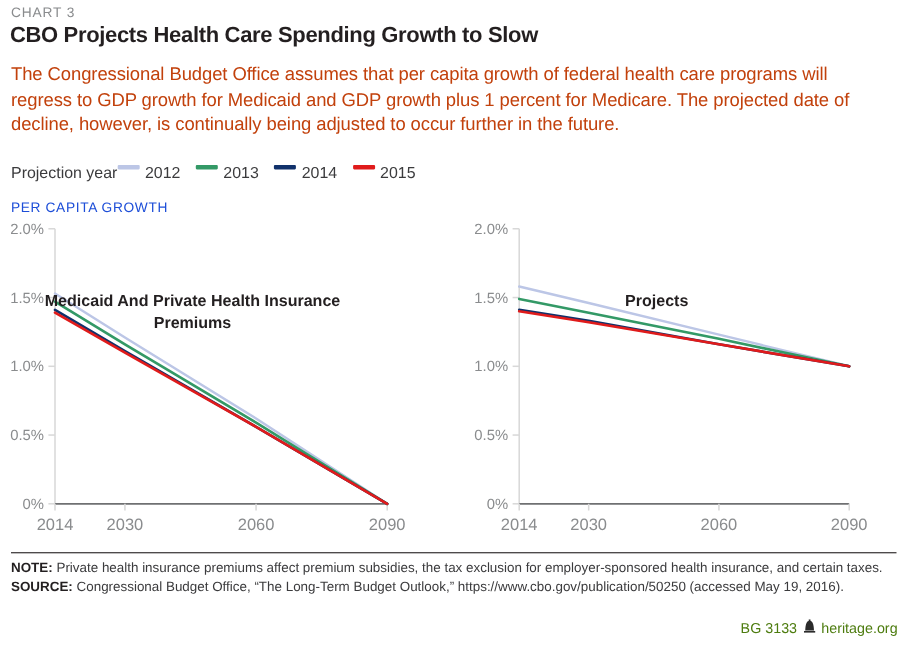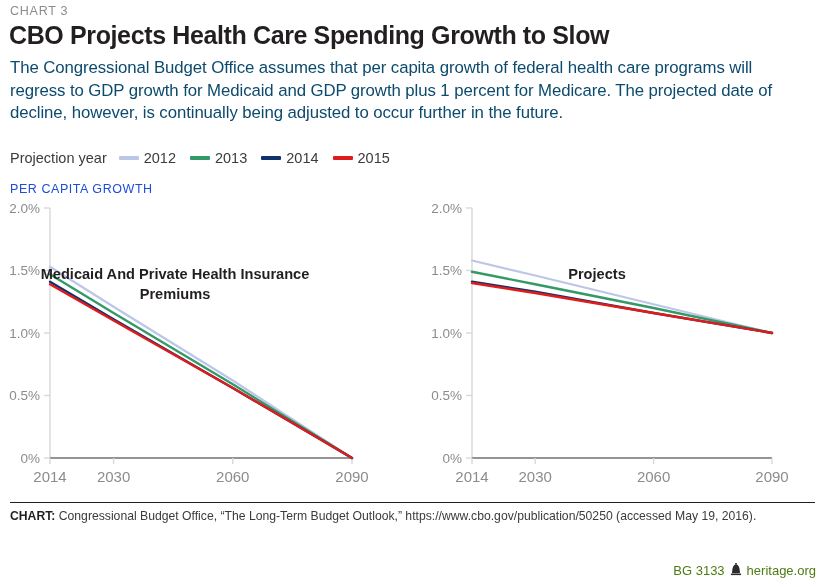"CBO Projects Health Care Spending" .headline { font-size: 25px -> 20px }
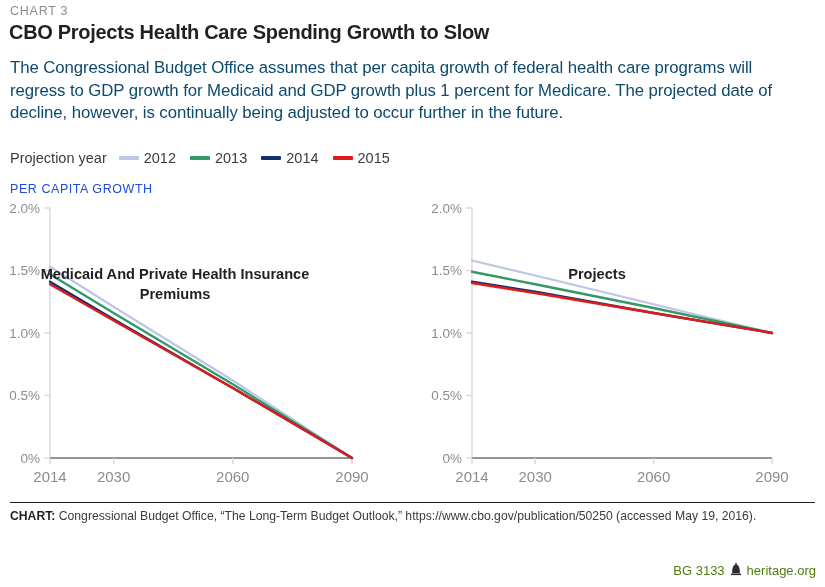"The Congressional Budget Office assumes" .deck { color: #0c4a6e -> #c2410c }
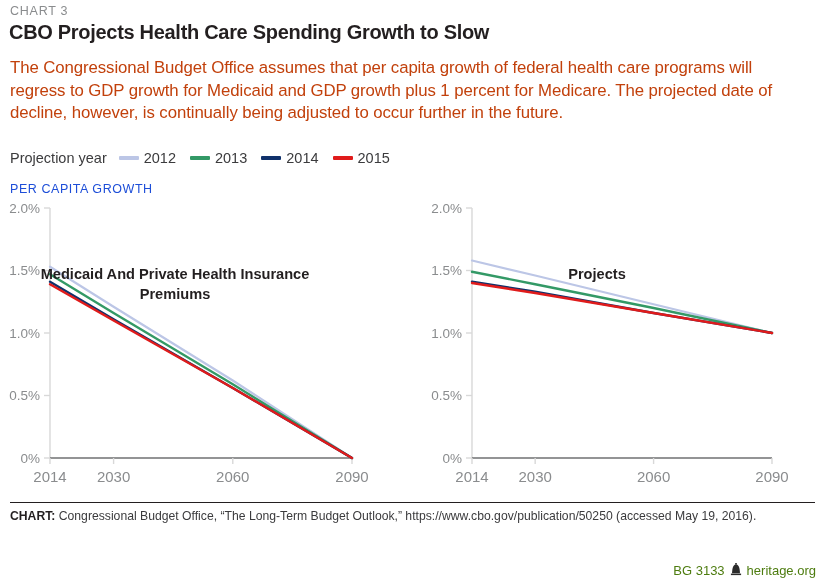"Projection year" .legend-title { margin-right: 12px -> none }
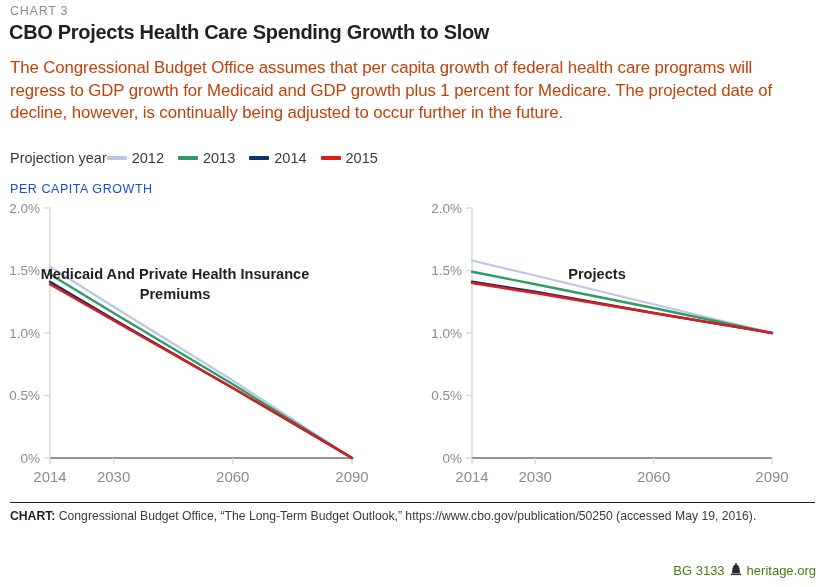"2012" .legend-item { align-items: center -> none }
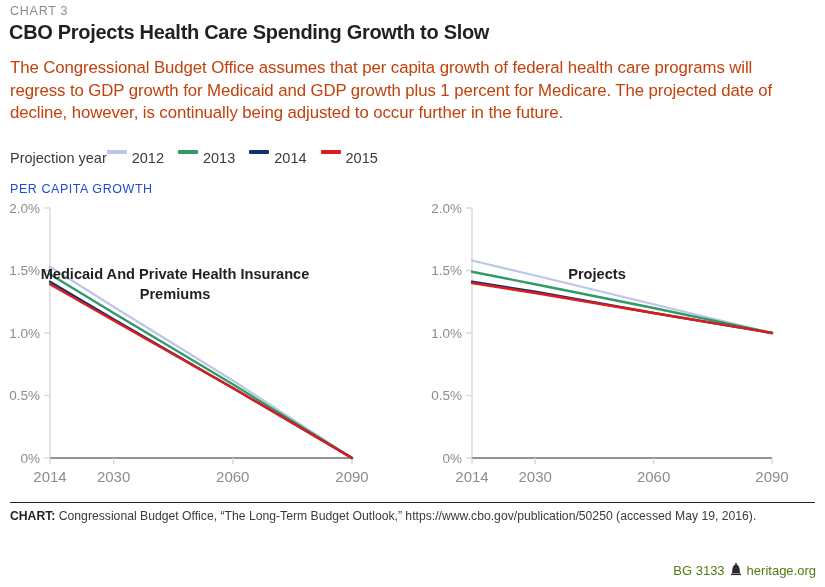"NOTE: Private health insurance premiums" div { html: none -> <div> <b>NOTE:</b><span> Private health insurance premiums affect premium subsidies, the tax exclusion for employer-sponsored health insurance, and certain taxes.</span> </div> }
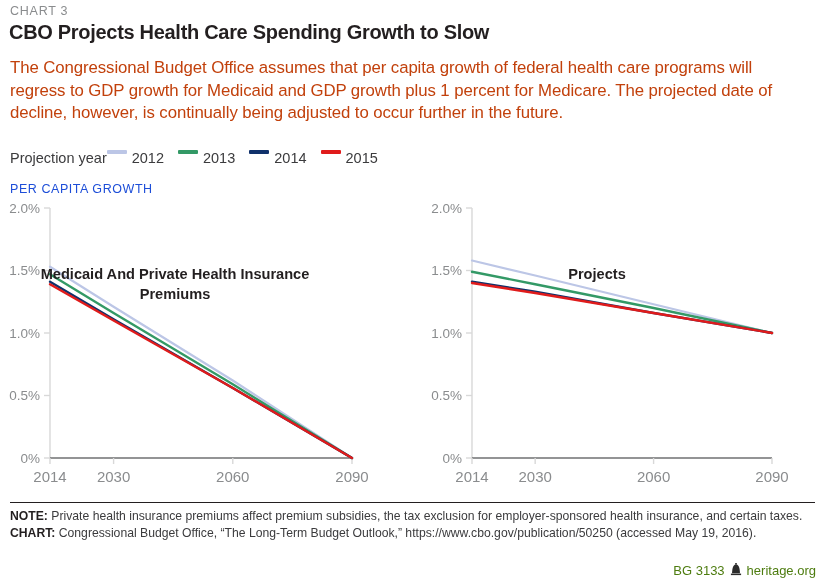"CHART:" b { text: CHART -> SOURCE }
